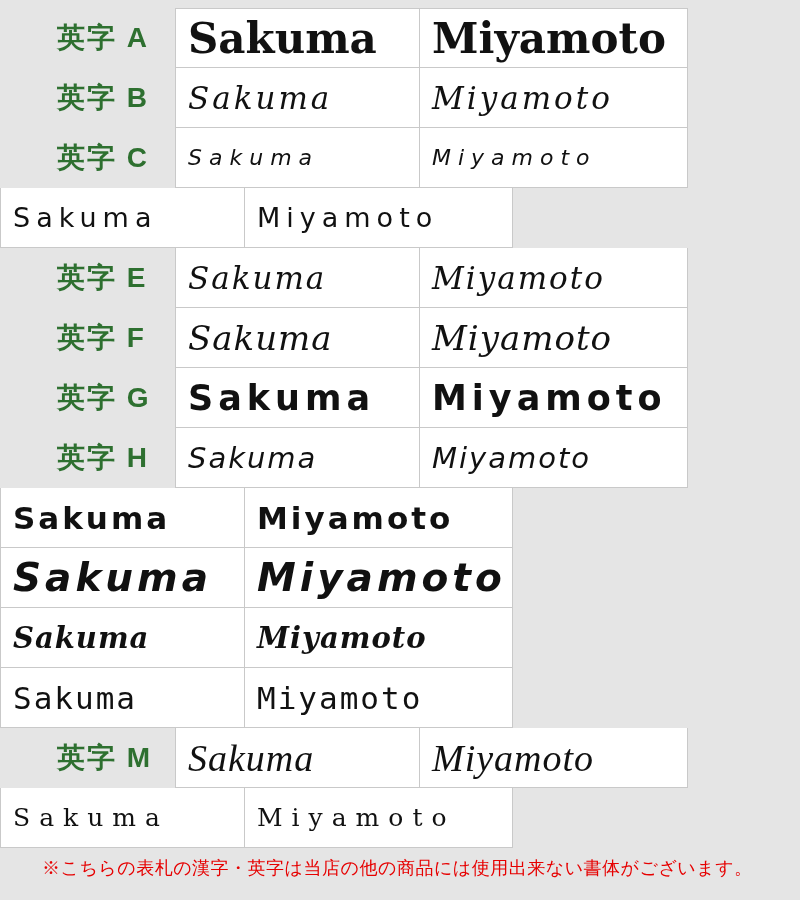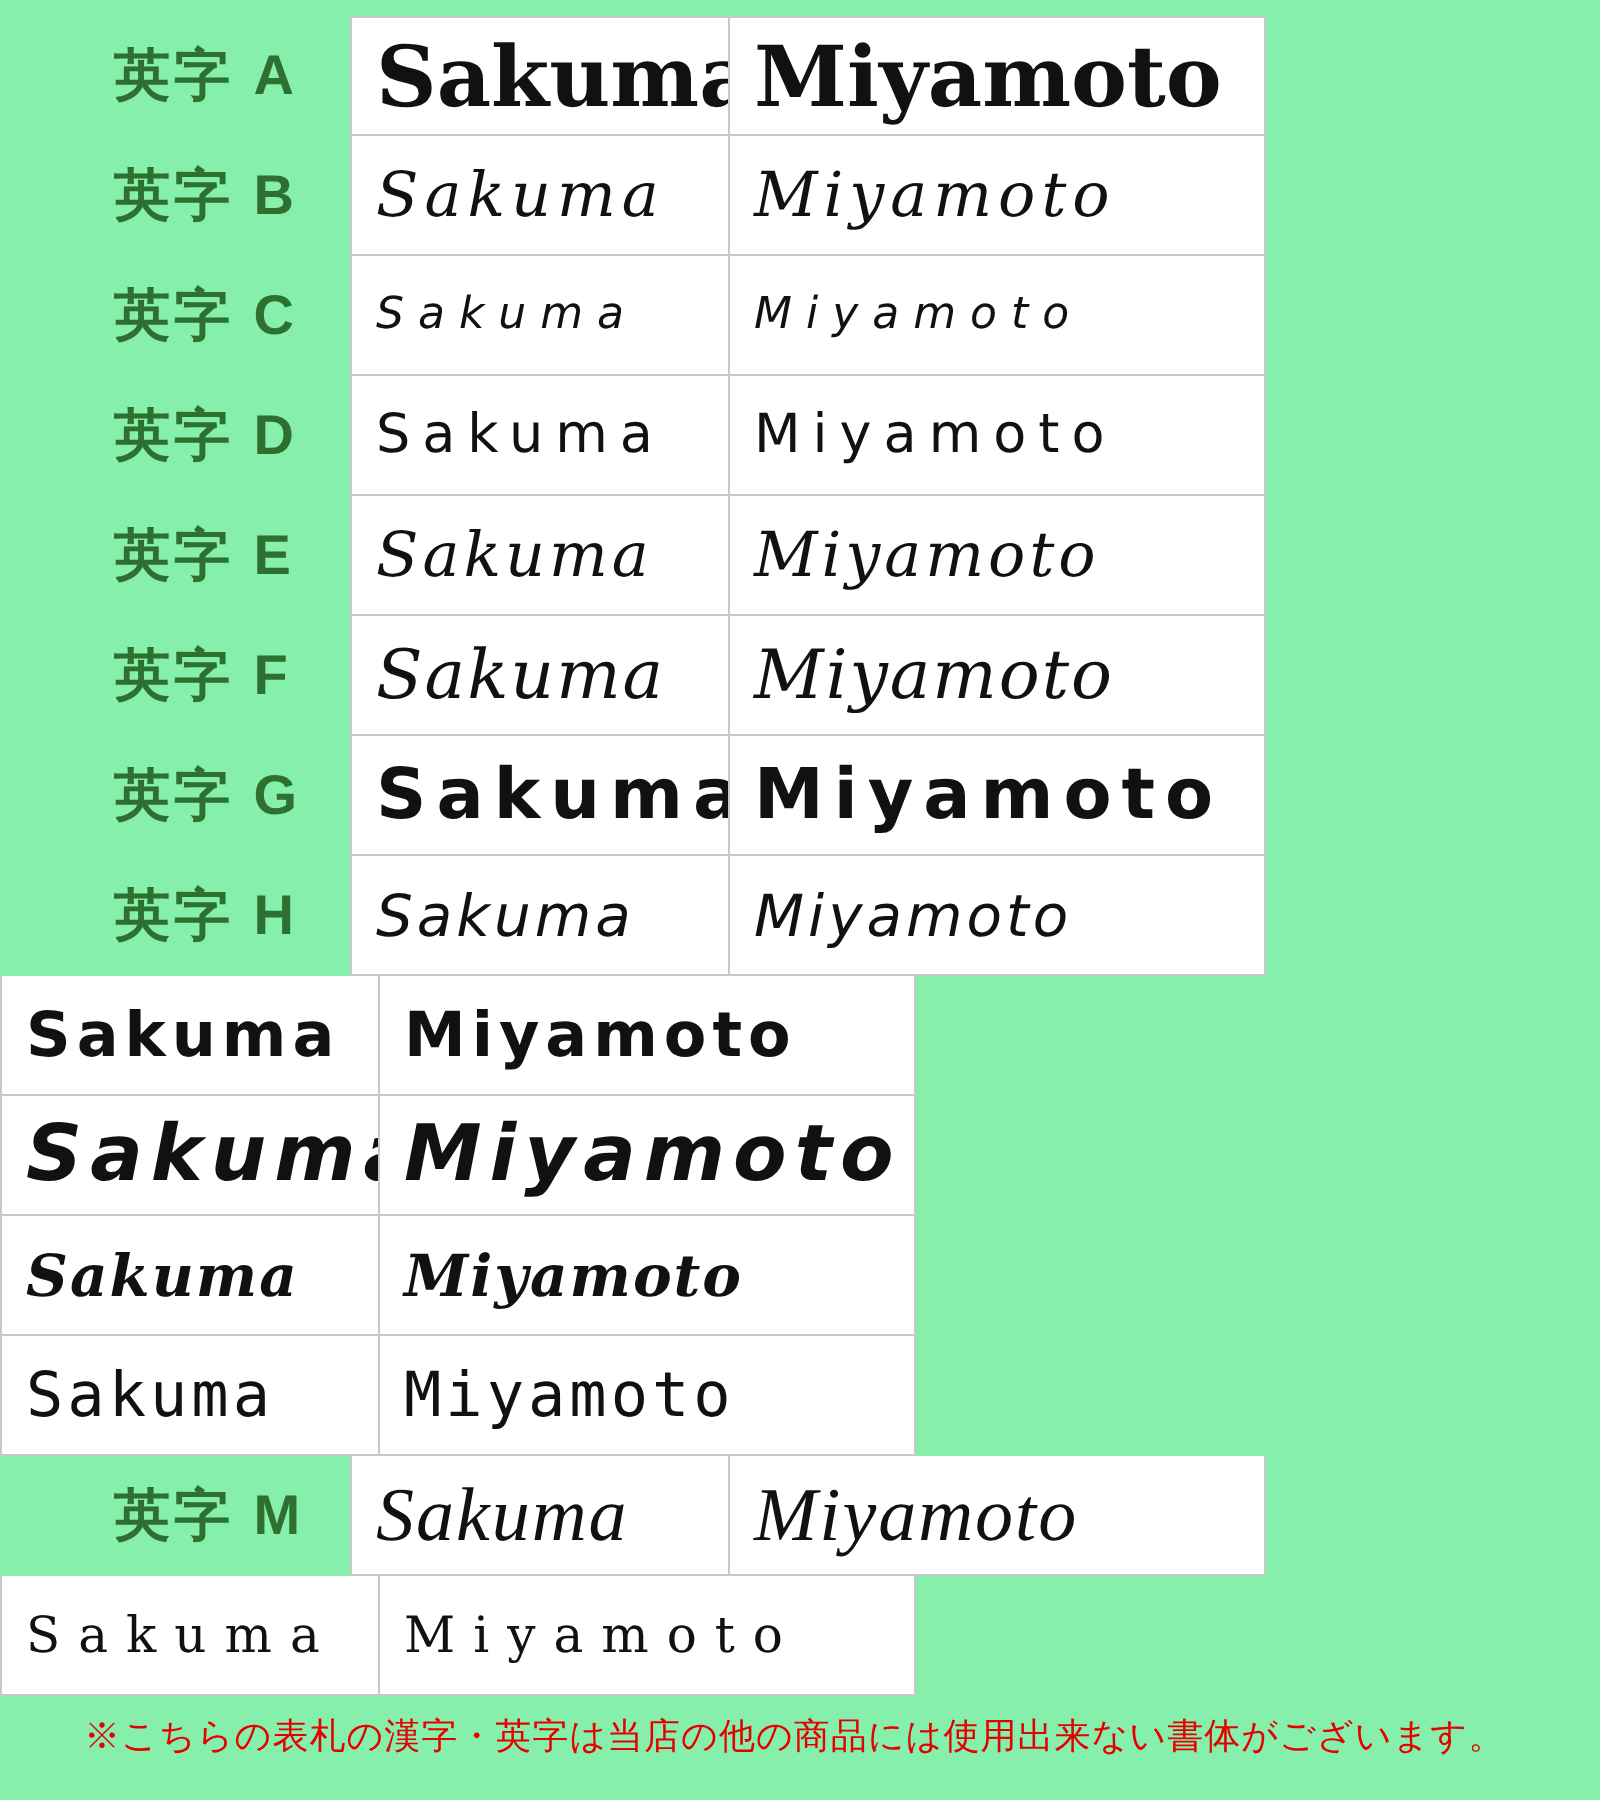"英字 A" .page { background: #86efac -> #e5e5e5 }
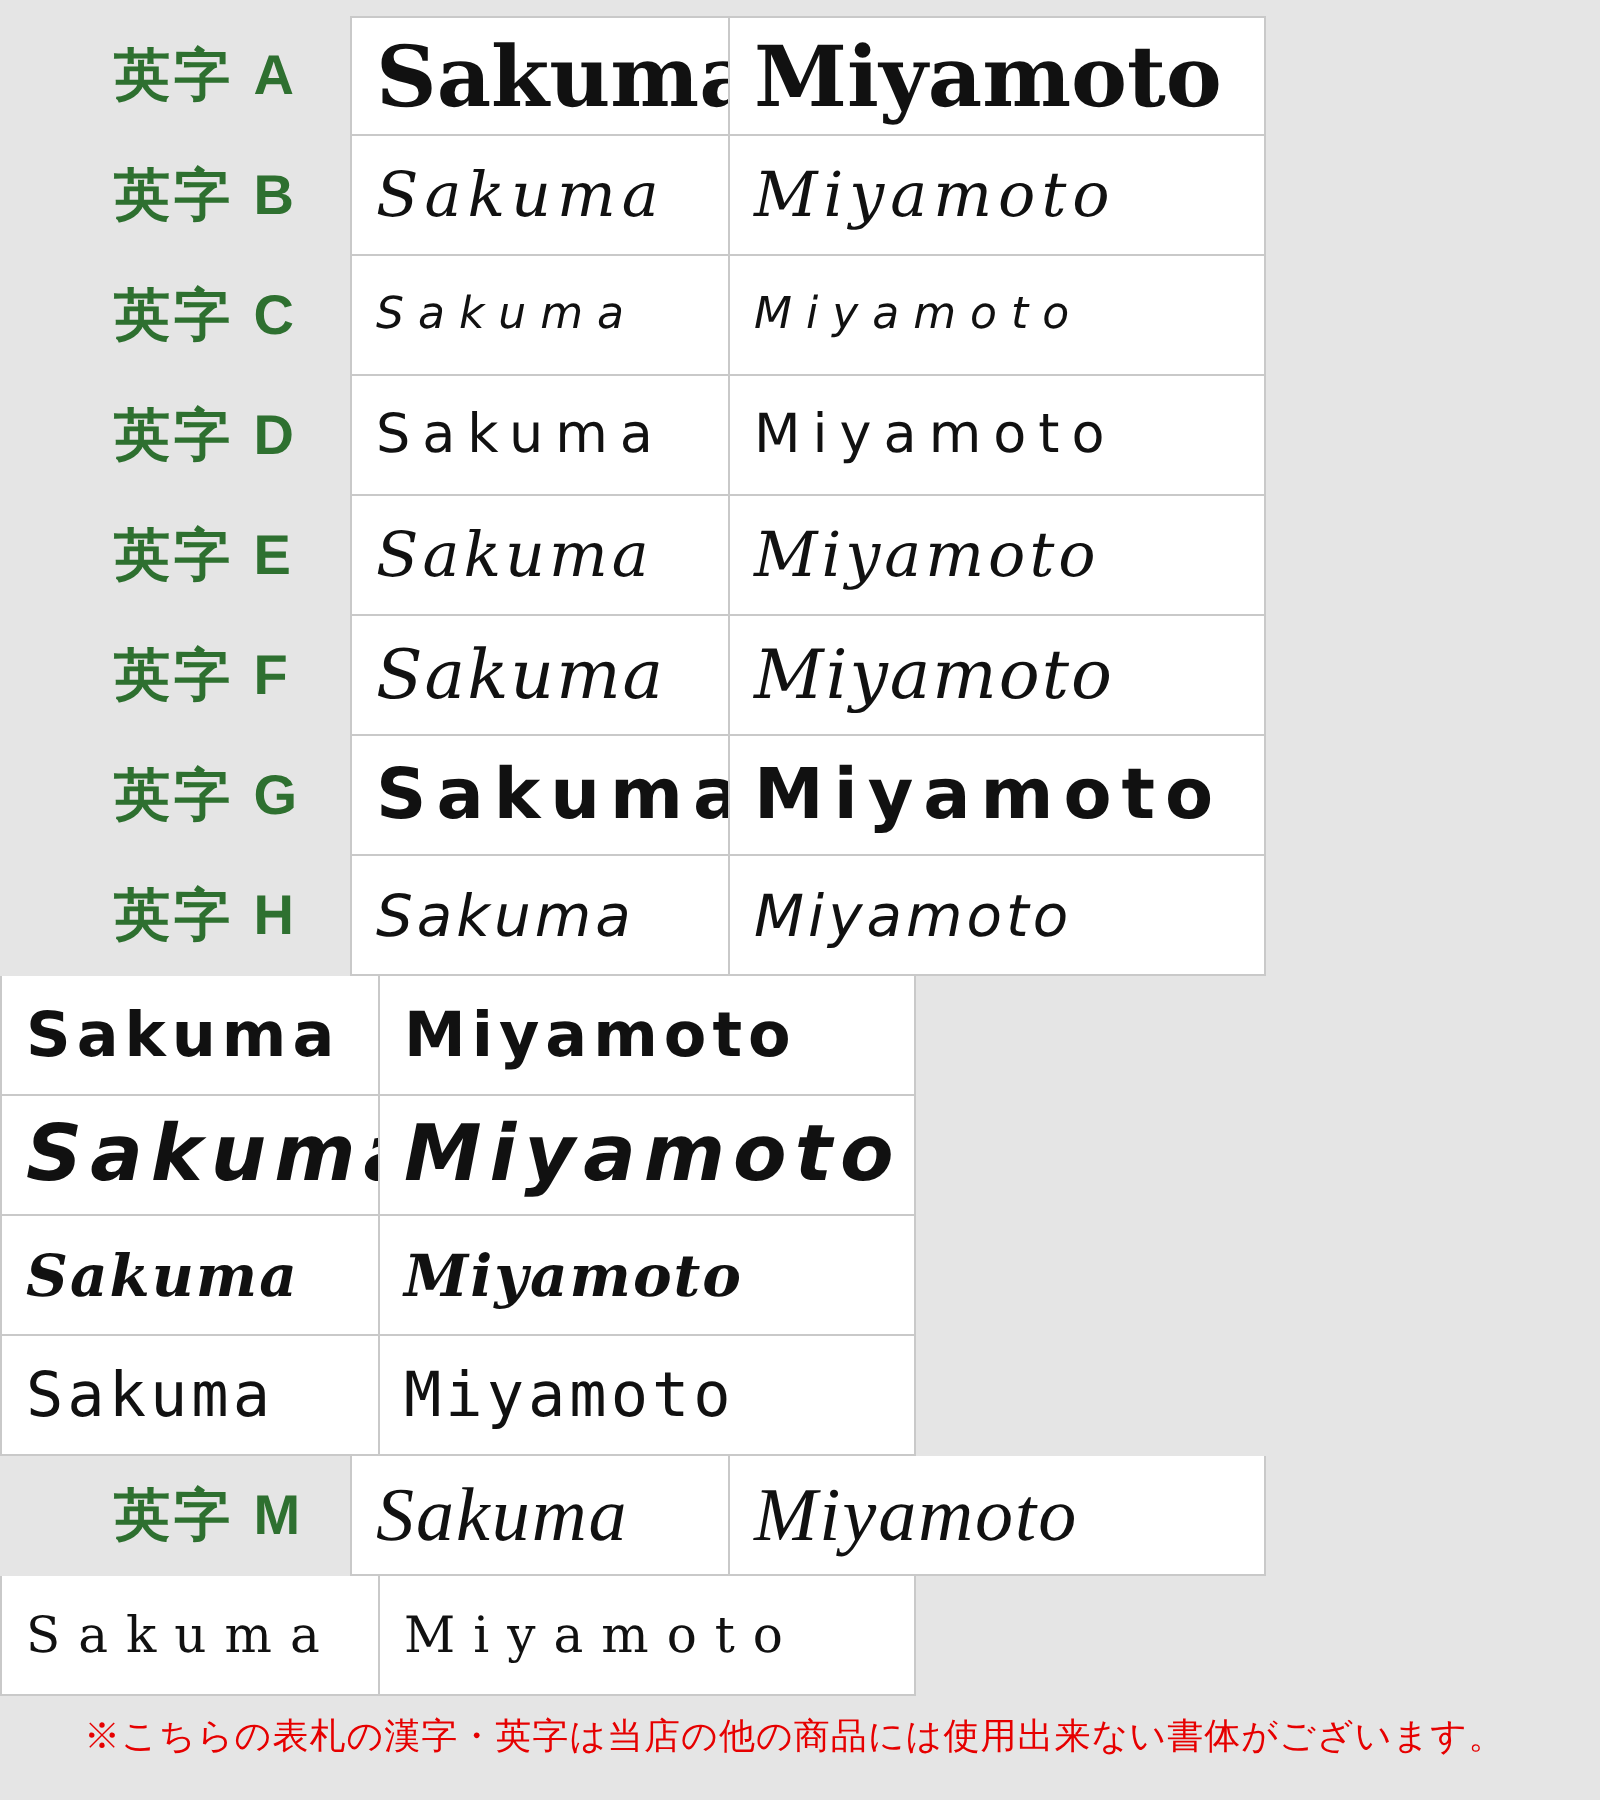"Sakuma" .c1 { width: 190px -> 245px }
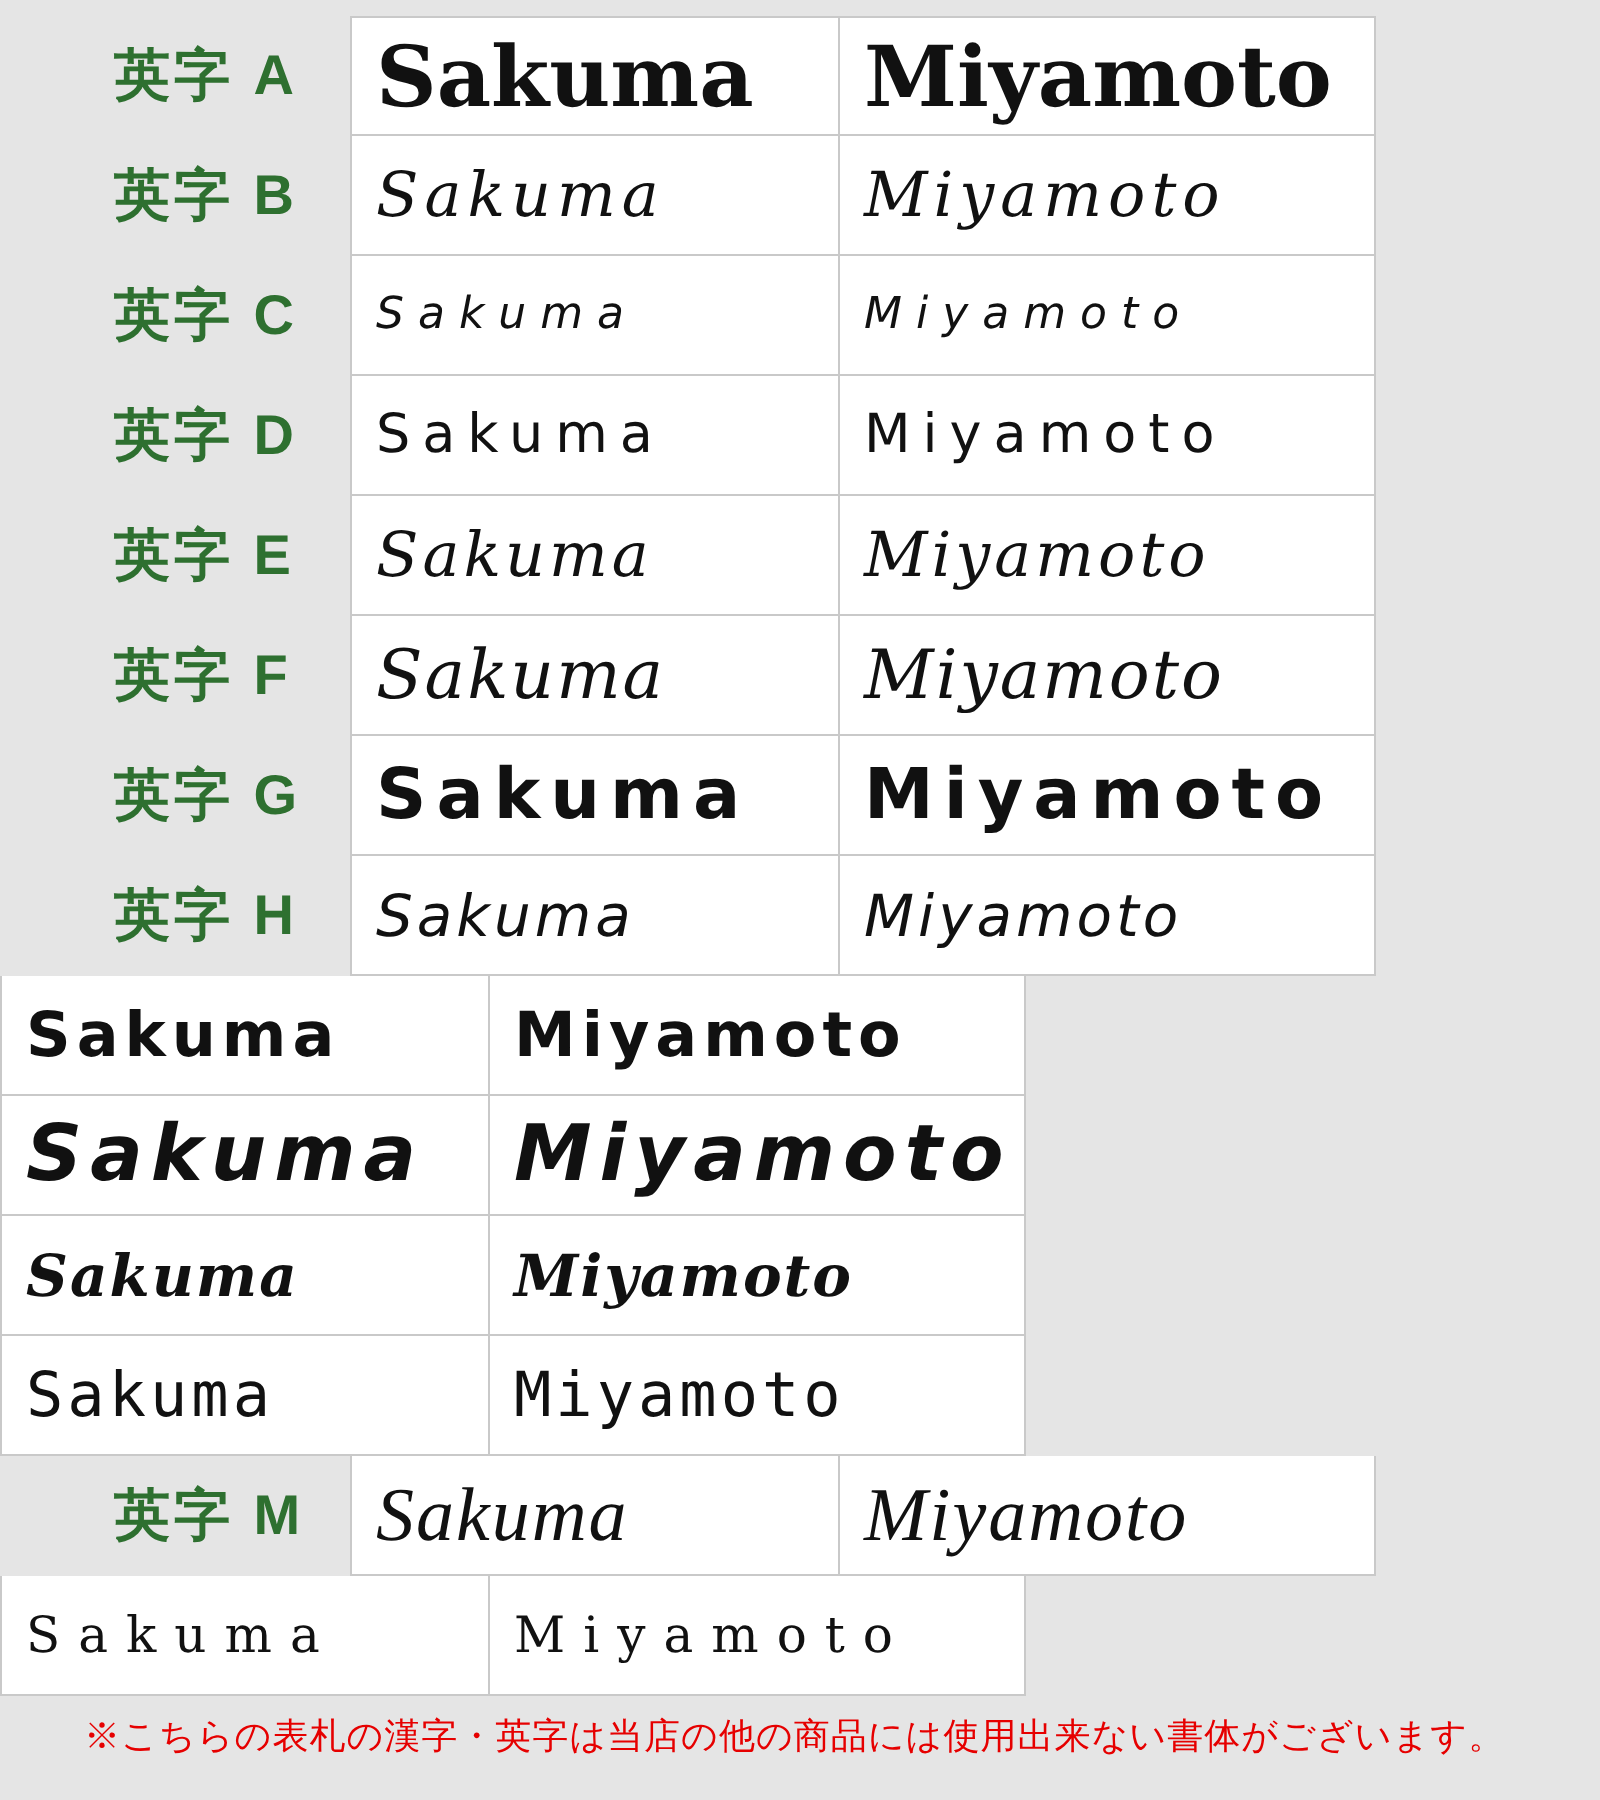"英字 D" div.row-label { html: <div>英字 D</div> -> none }
